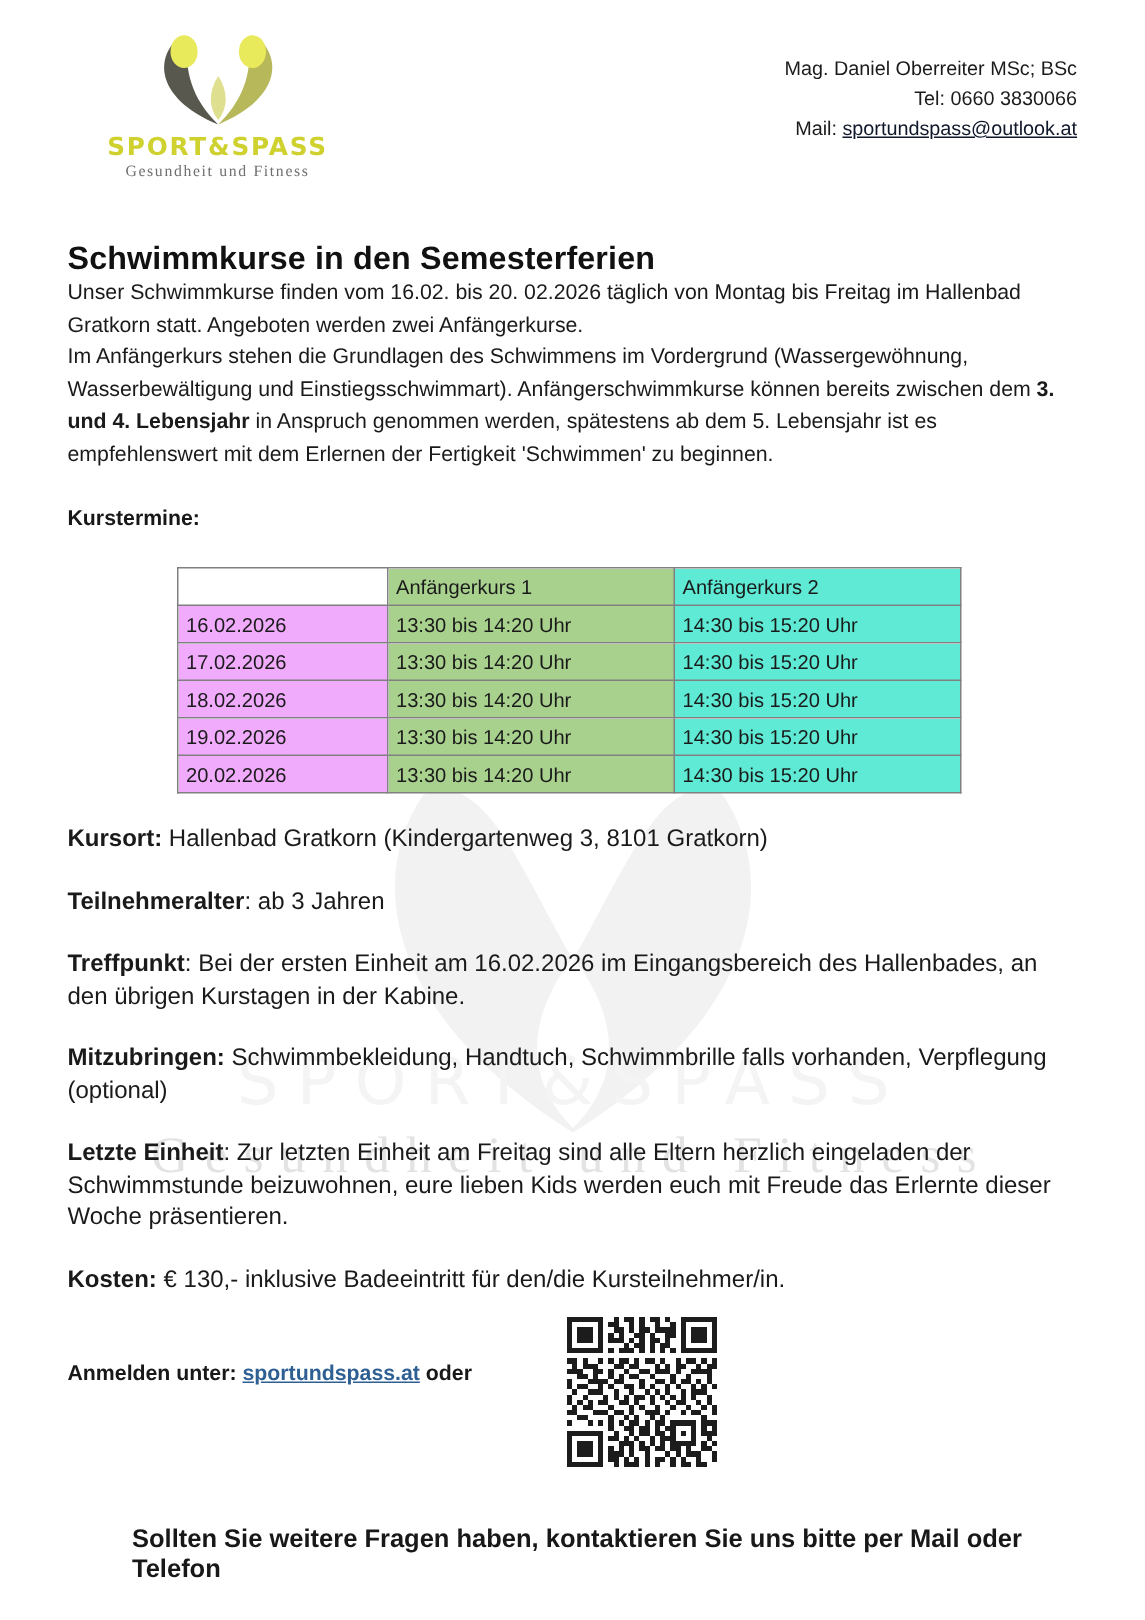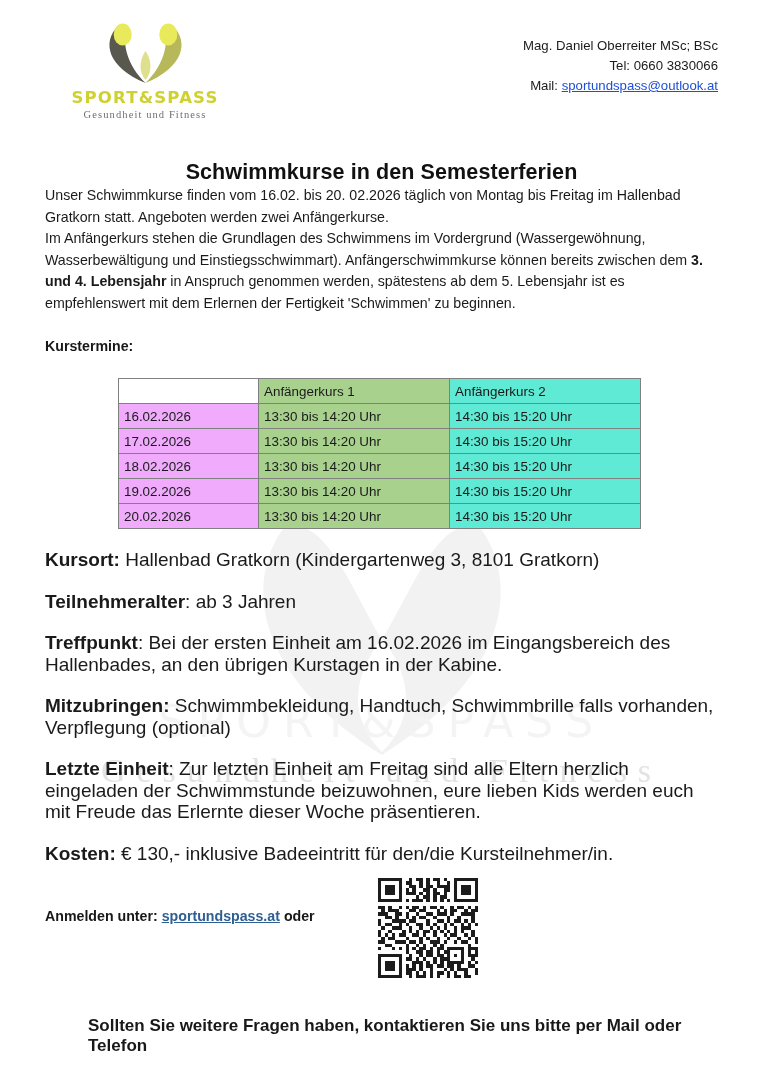"sportundspass@outlook.at" .contact a, .maillink { color: #1d4ed8 -> #0f172a }
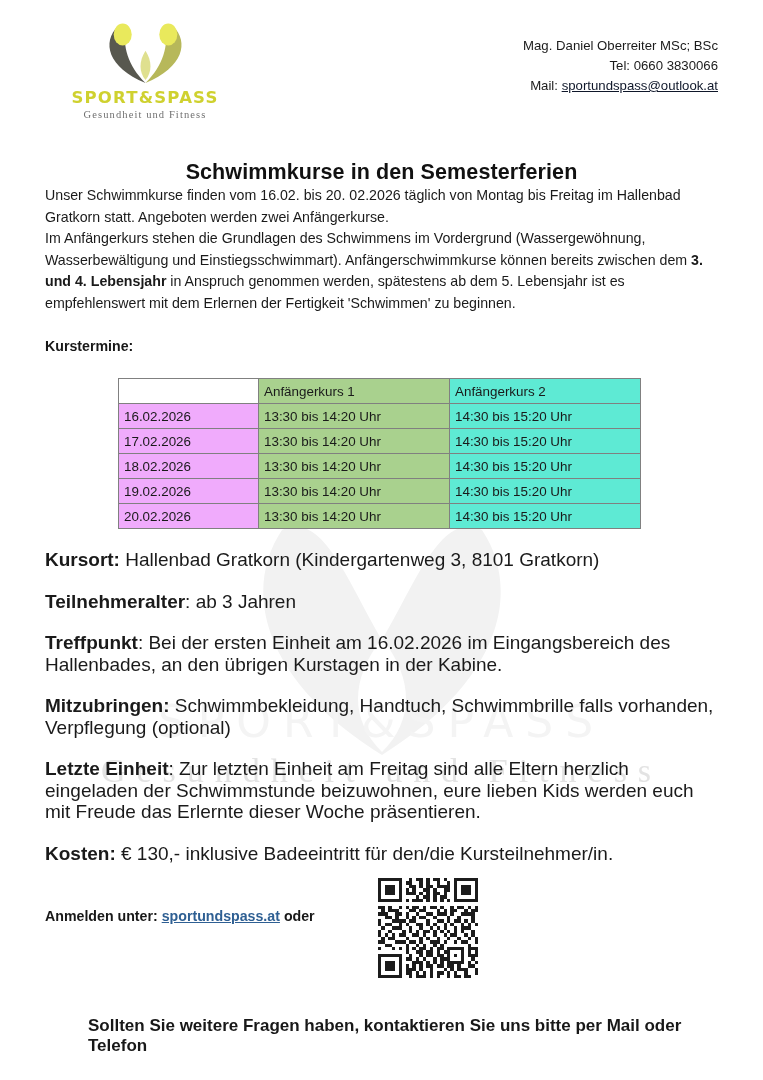"Schwimmkurse in den Semesterferien" .doc-title { text-align: center -> left }
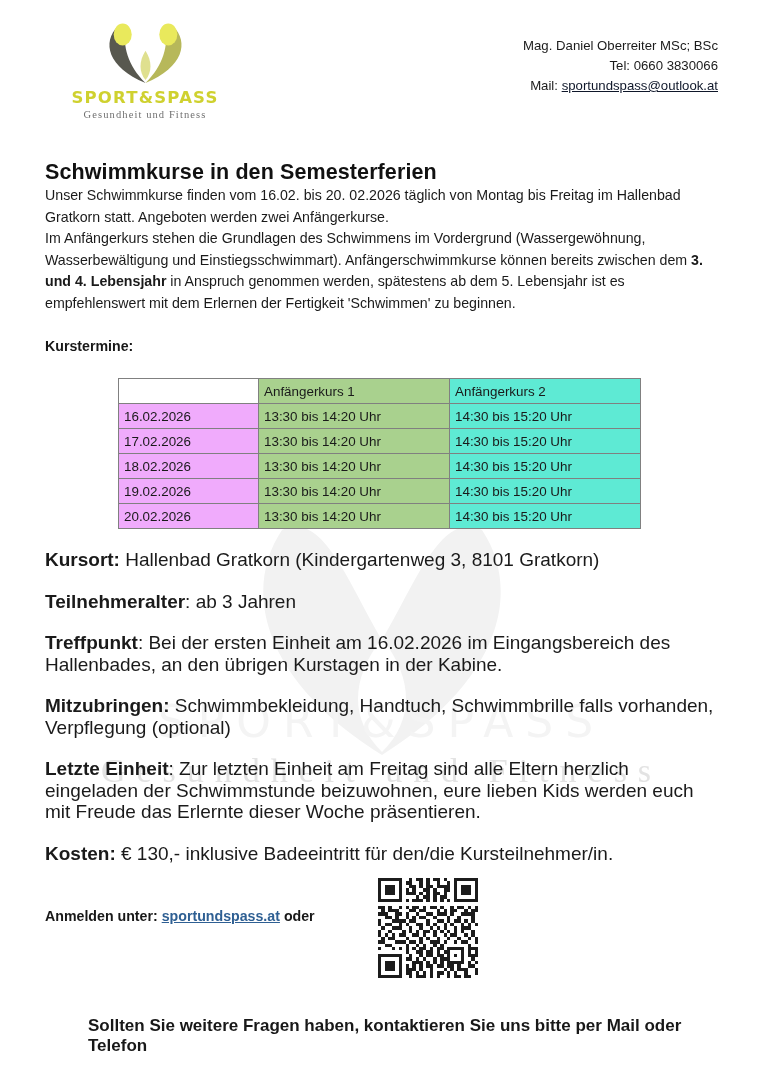"Kursort: Hallenbad Gratkorn" .section { font-size: 19px -> 16px }
